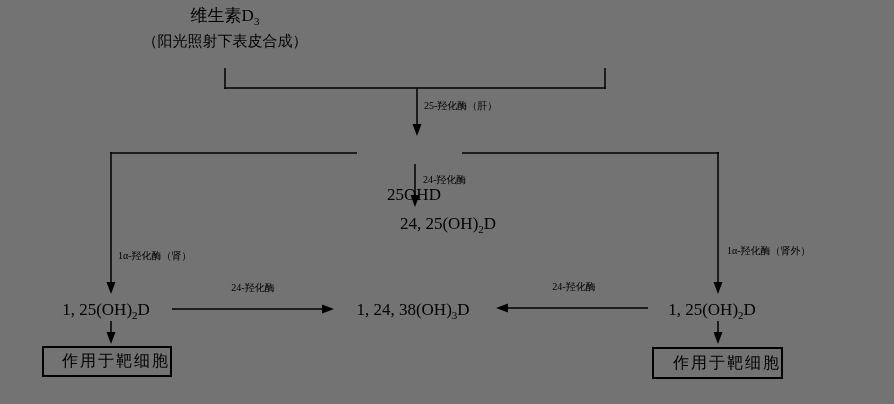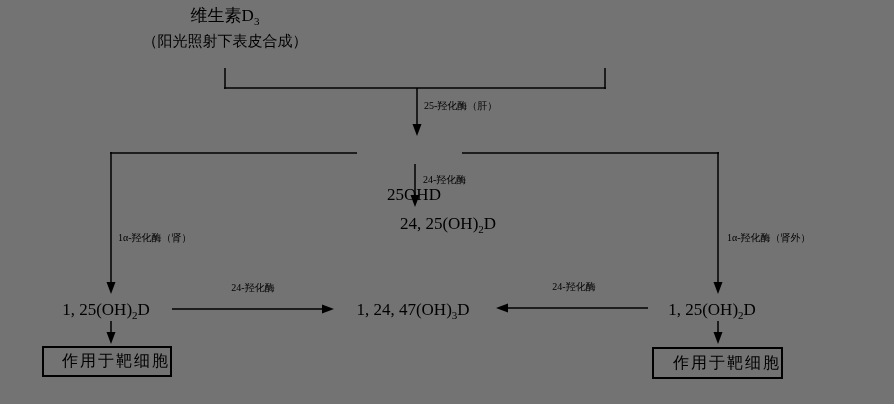"1α-羟化酶（肾）" div.txt { top: 232px -> 250px }
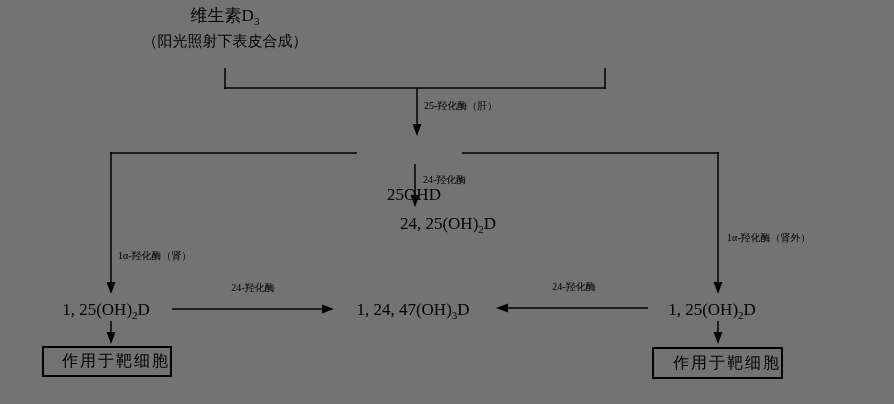"1α-羟化酶（肾外）" div.txt { top: 232px -> 245px }
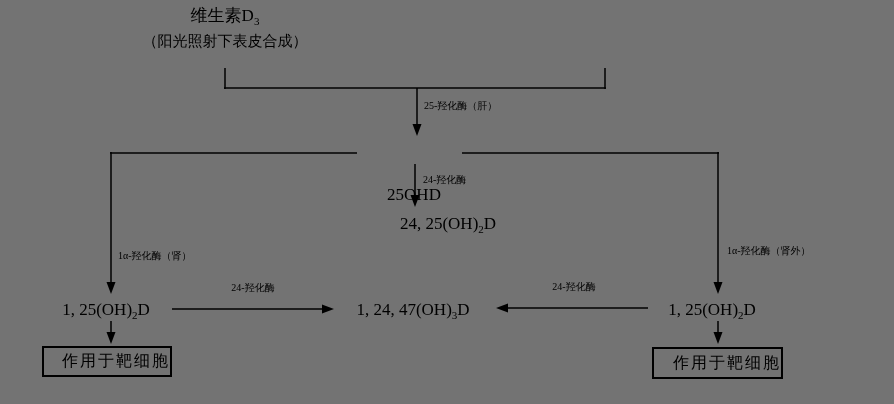"1, 24, 47(OH)" span { text: 47 -> 38 }
